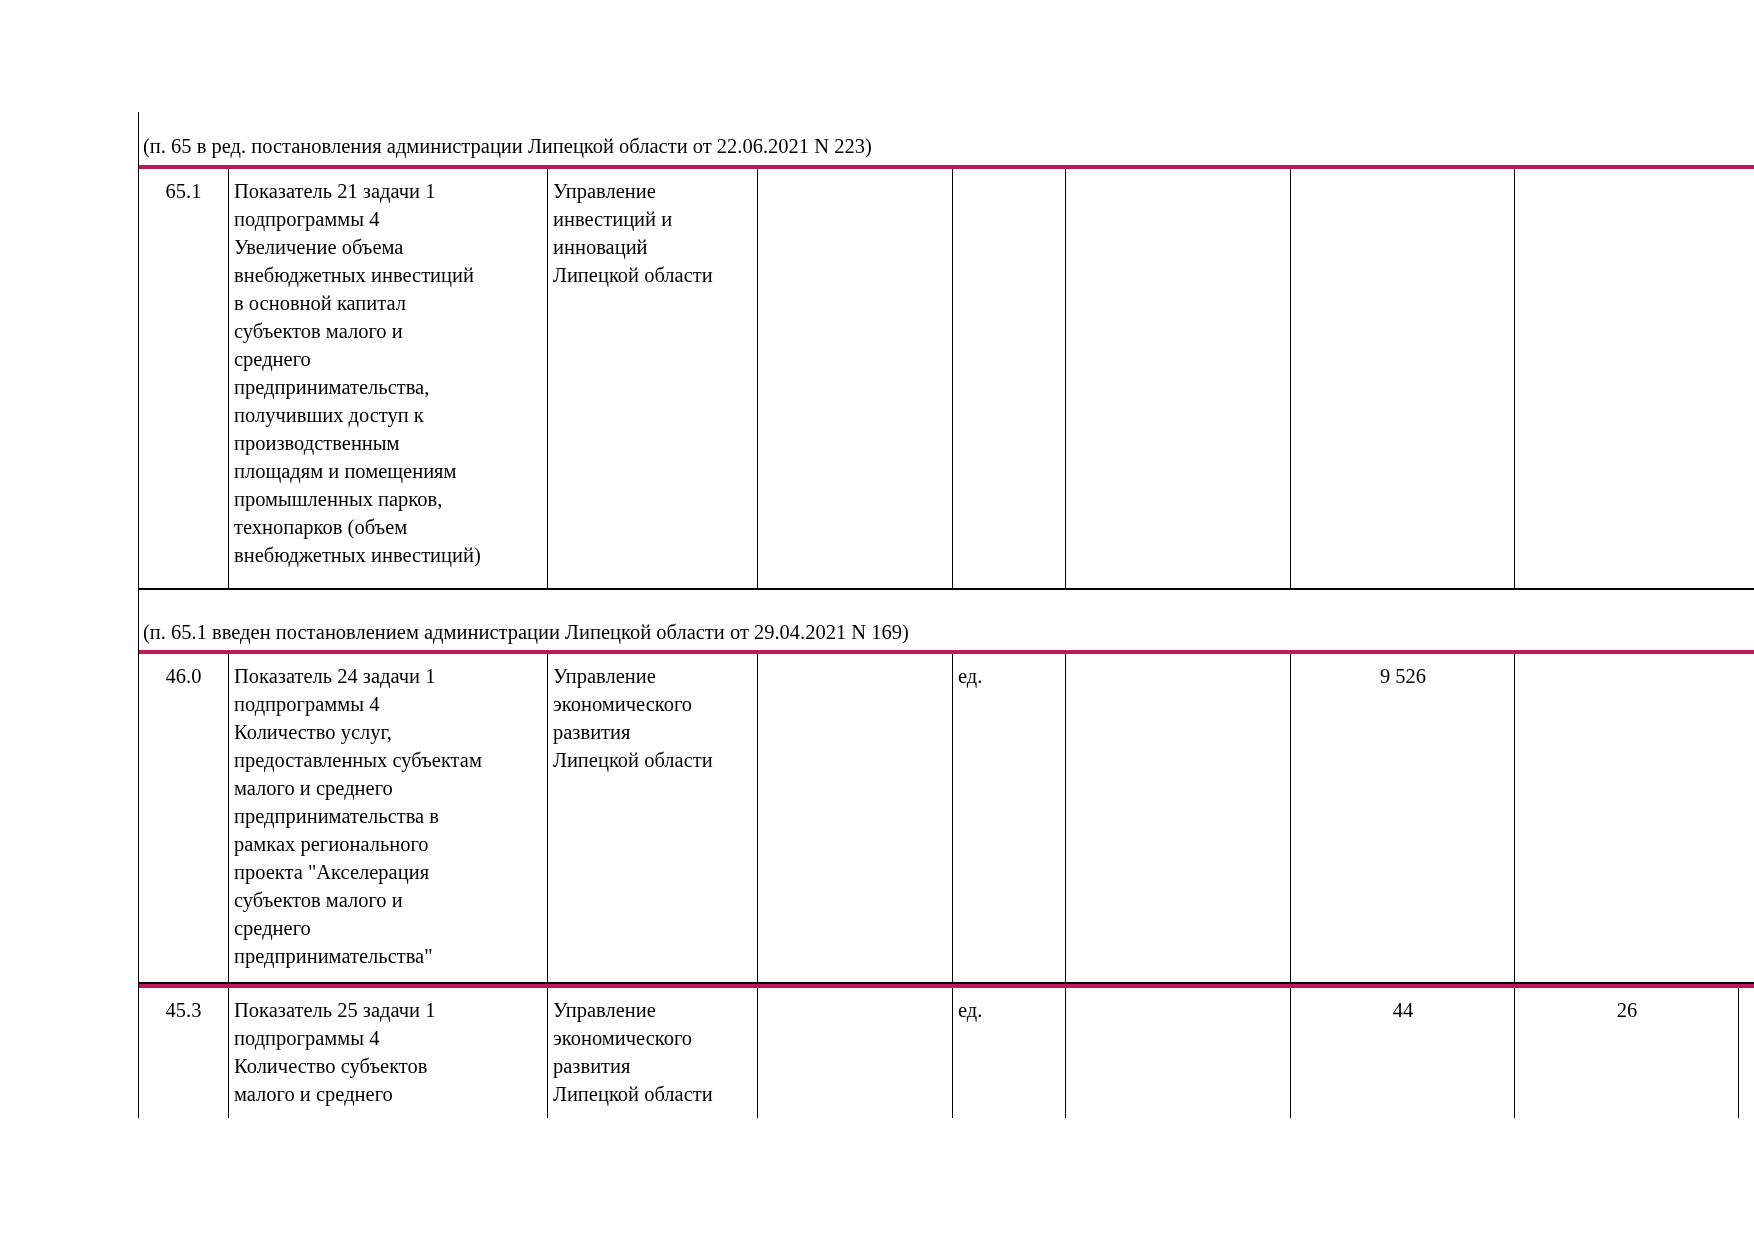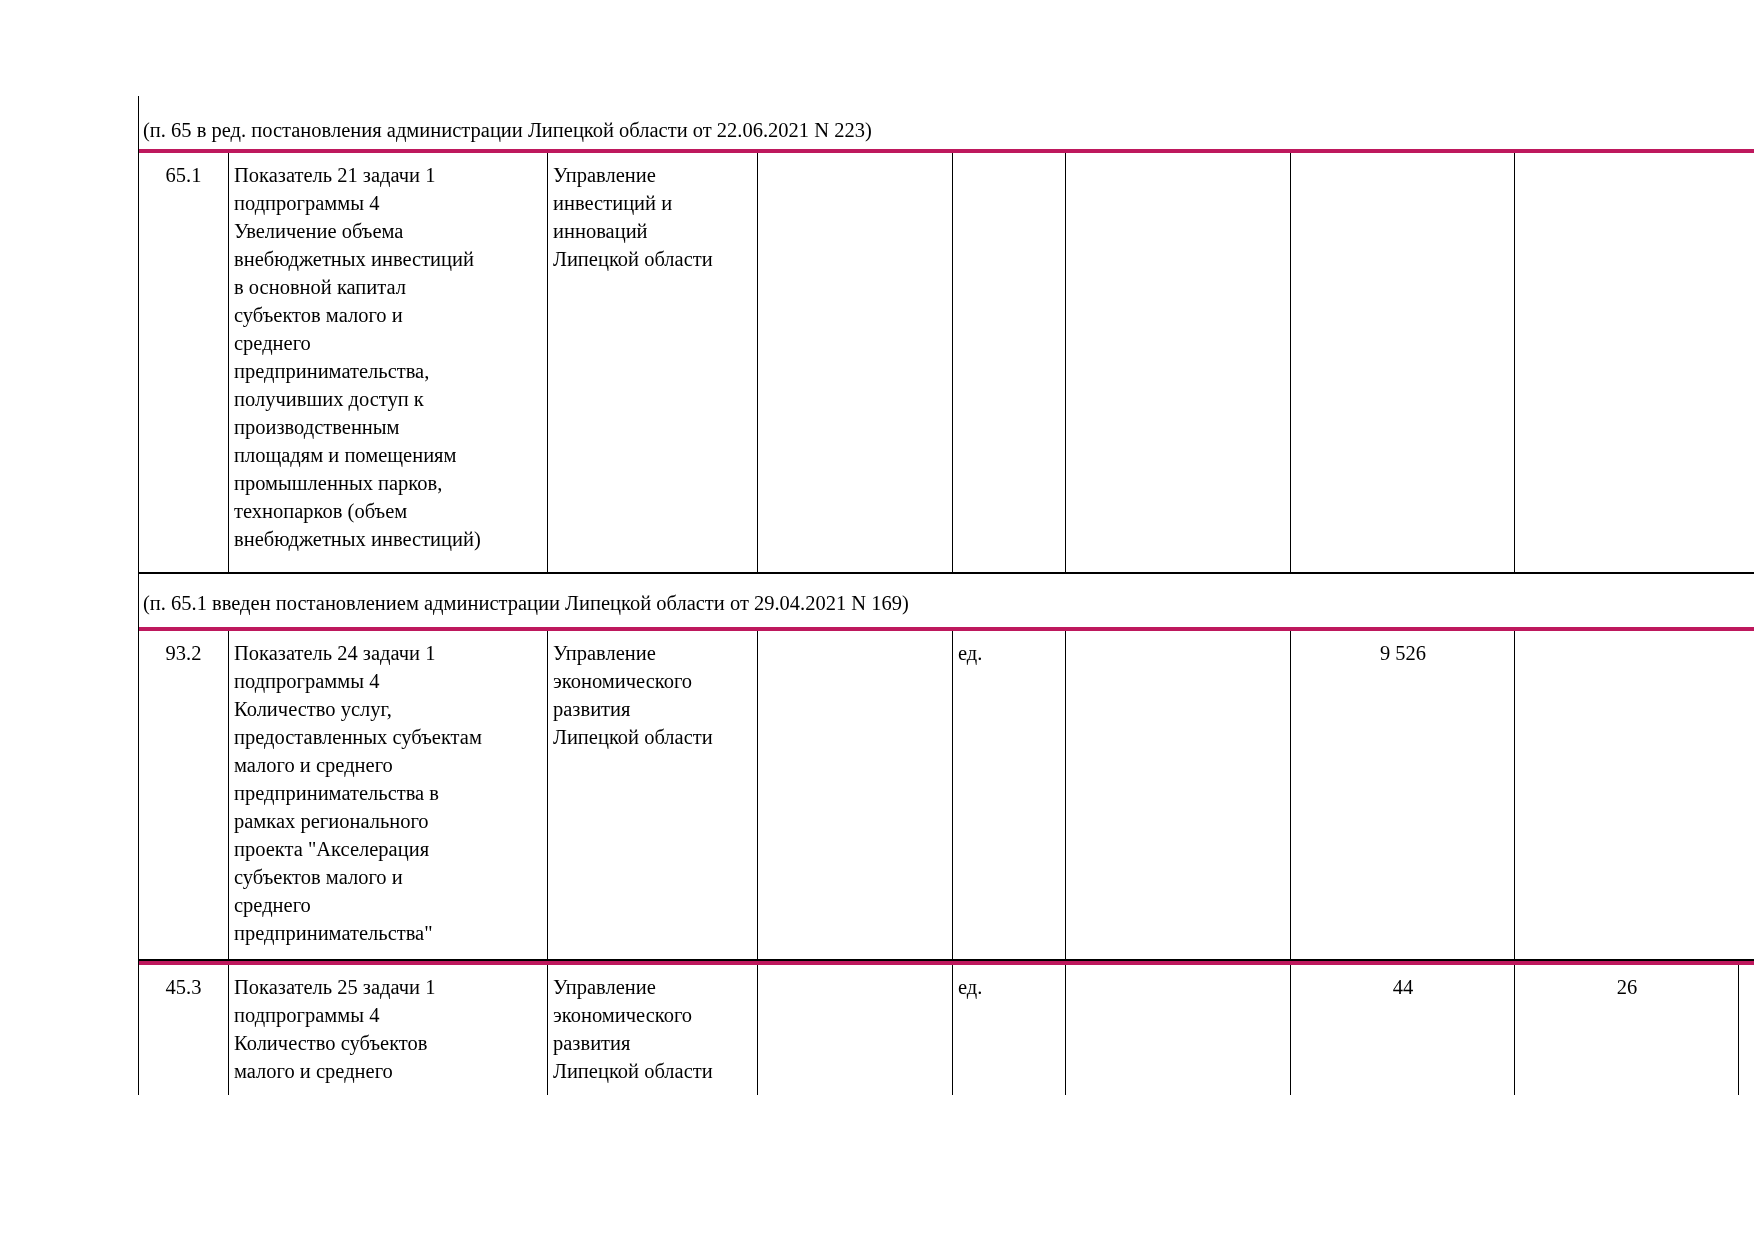"(п. 65 в ред. постановления" .doc { top: 96px -> 112px }
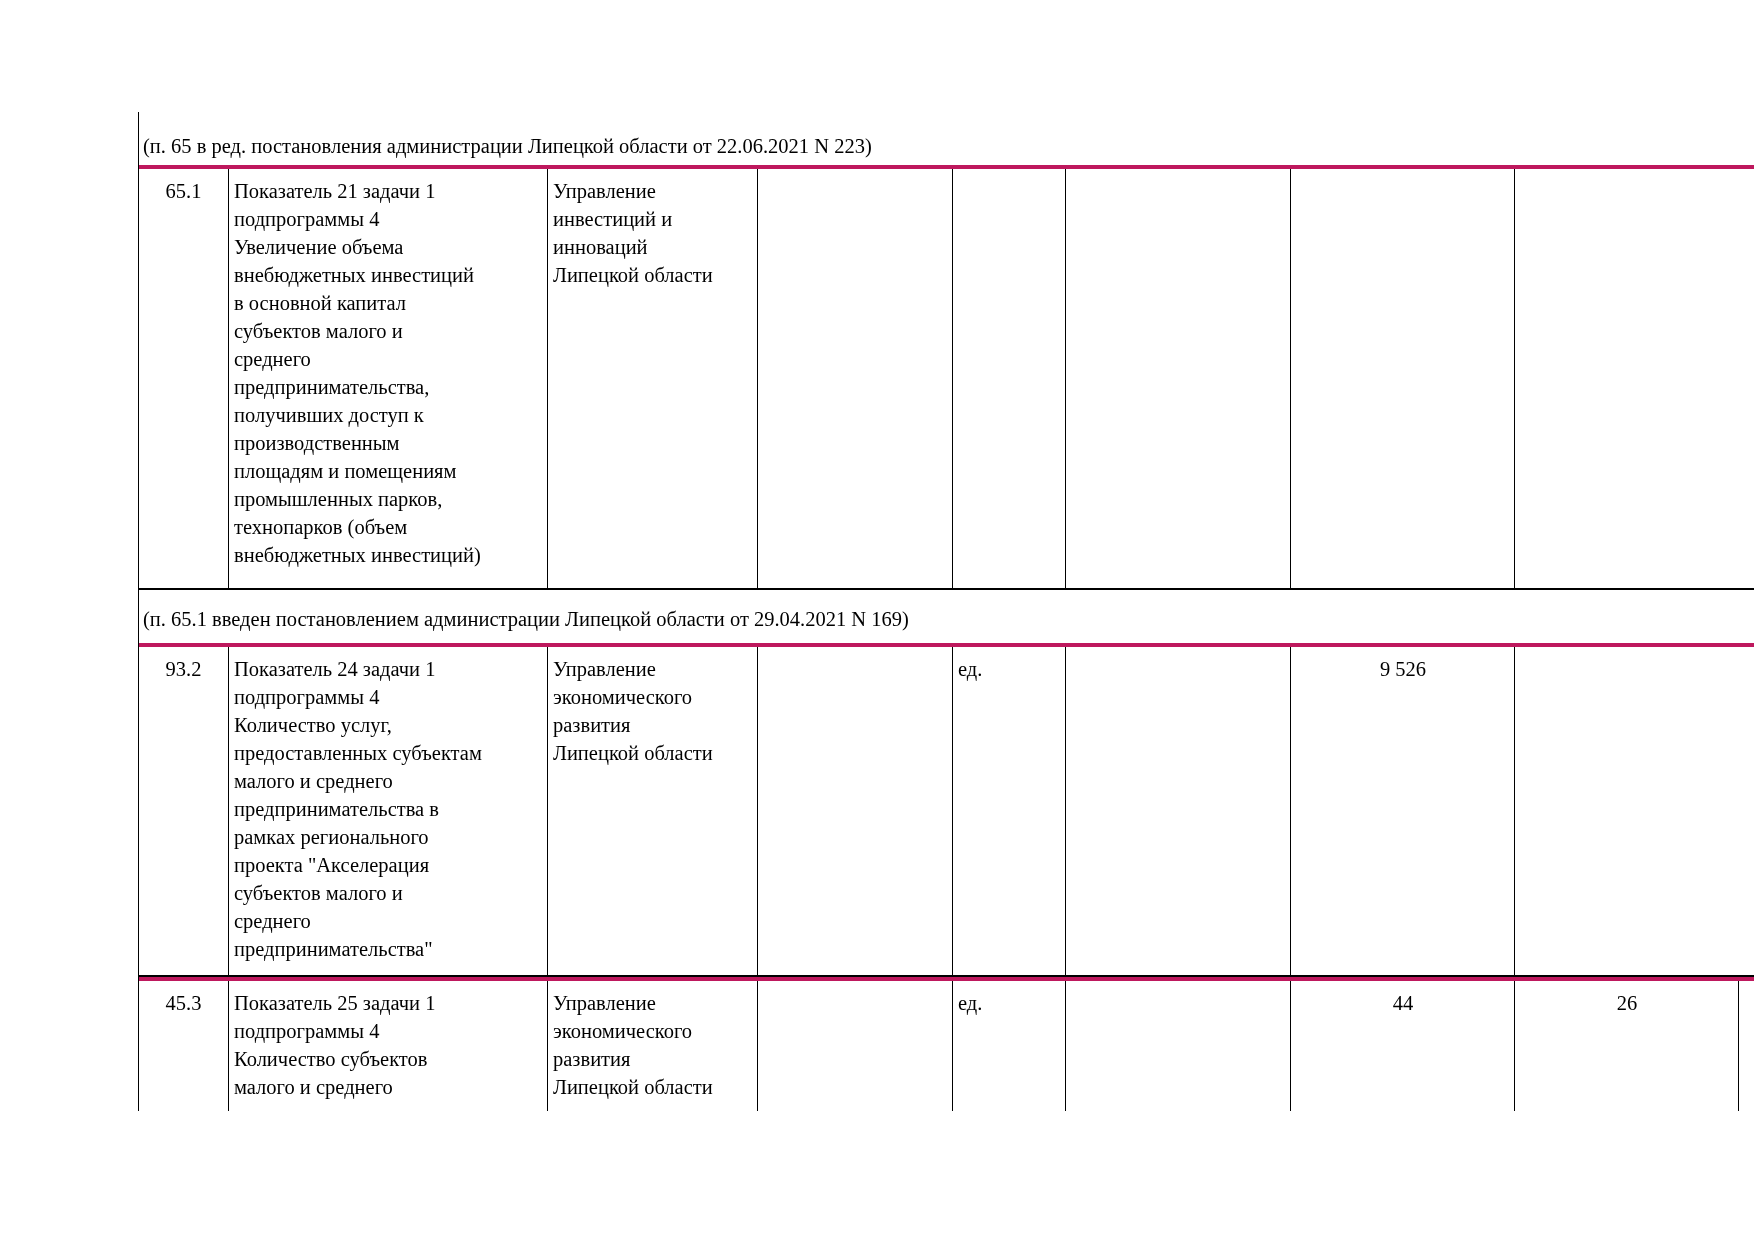"(п. 65.1 введен постановлением" .note-1 { height: 53px -> 60px; padding-top: 15px -> 28px }
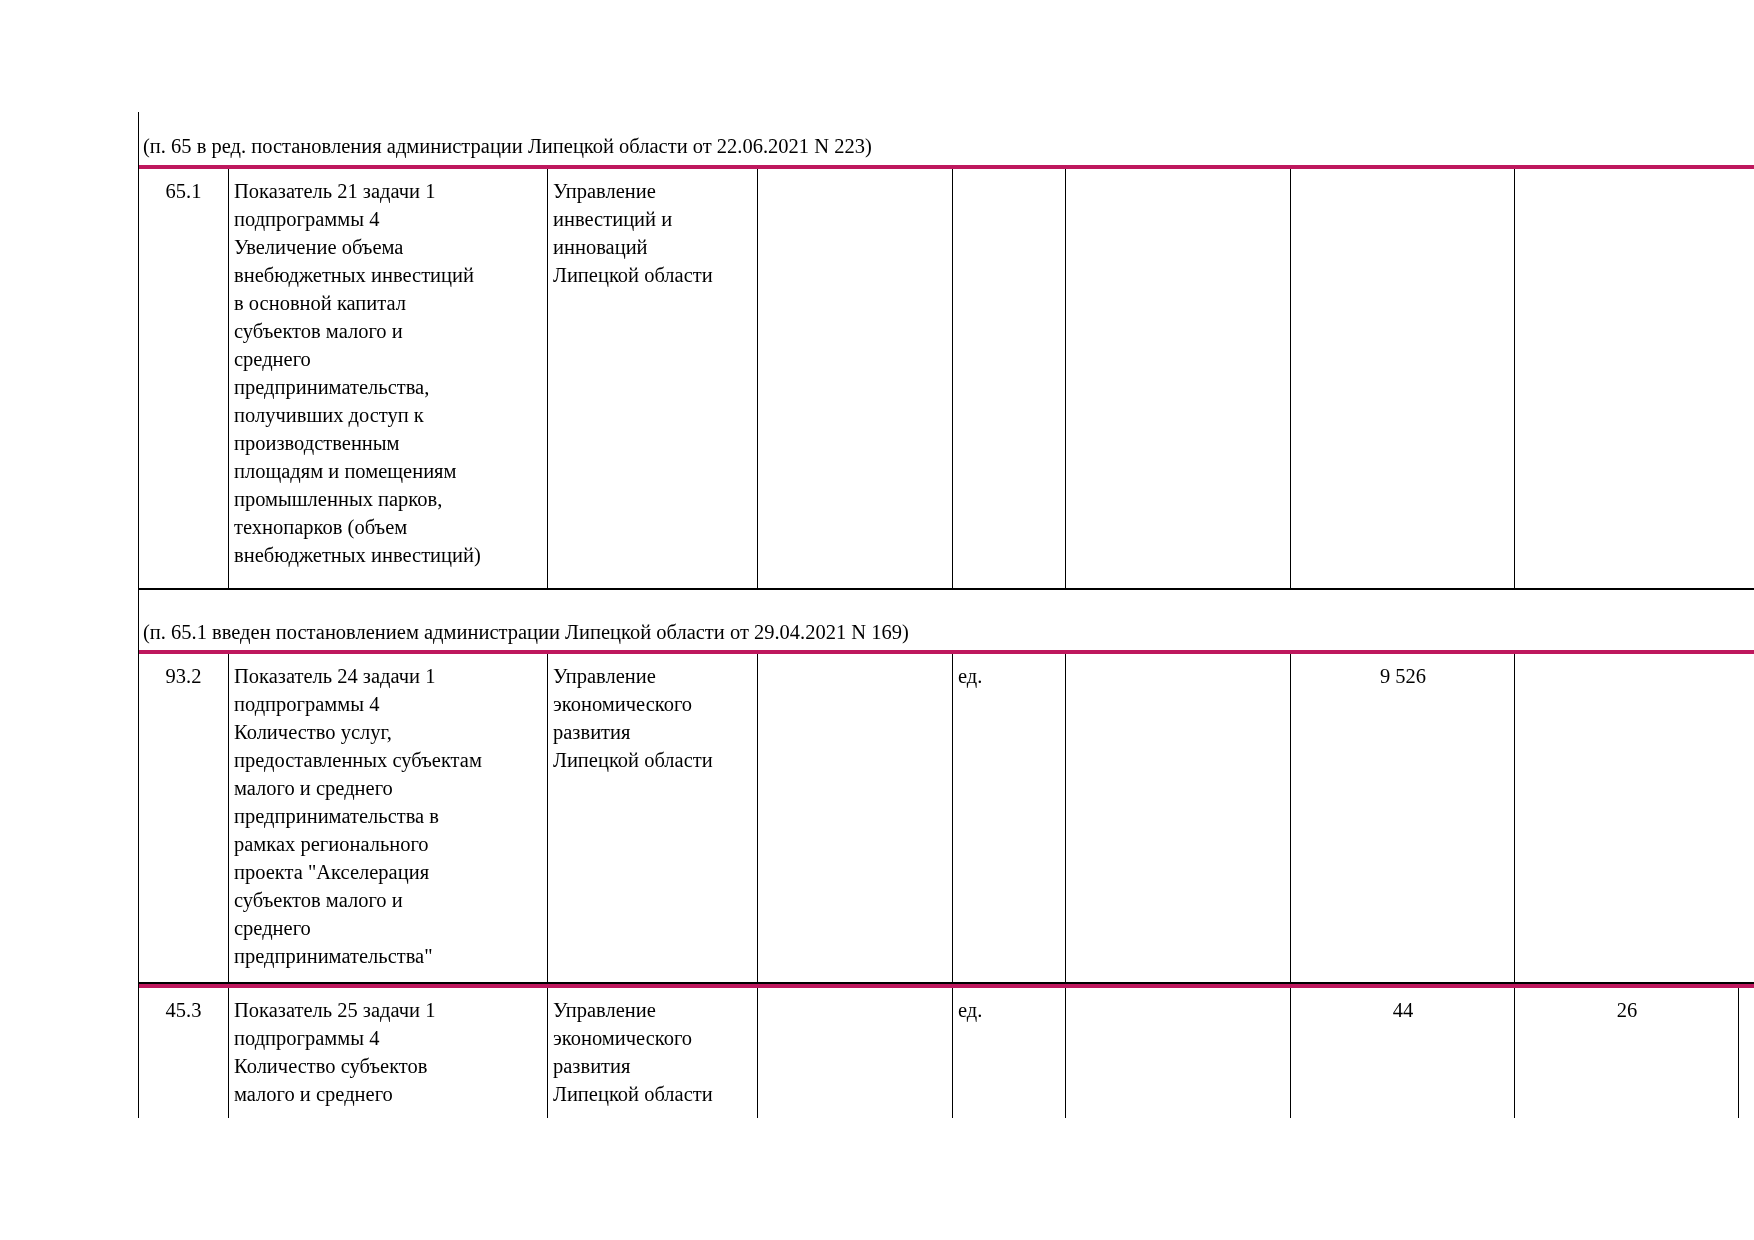"93.2" div.cell { text: 93.2 -> 46.0 }
